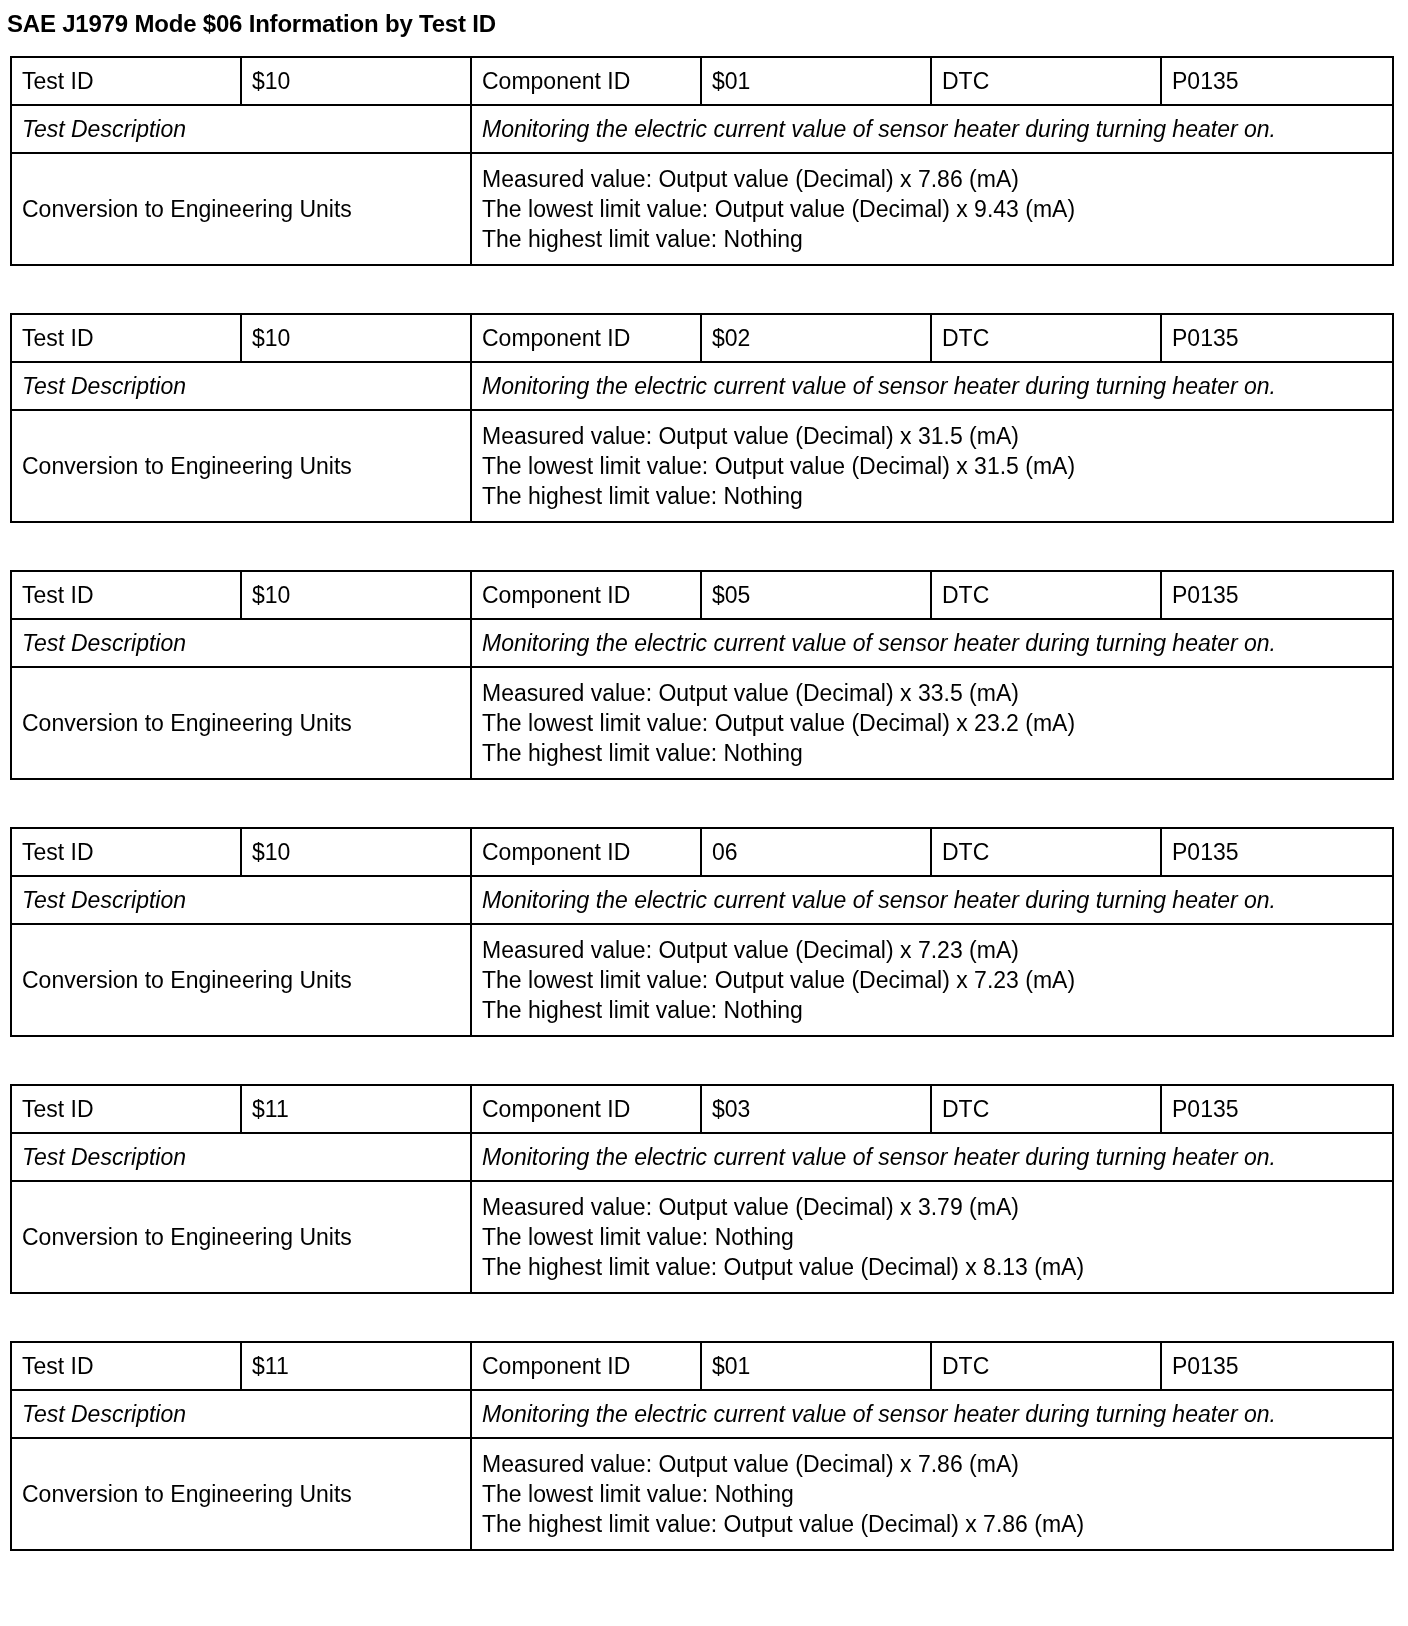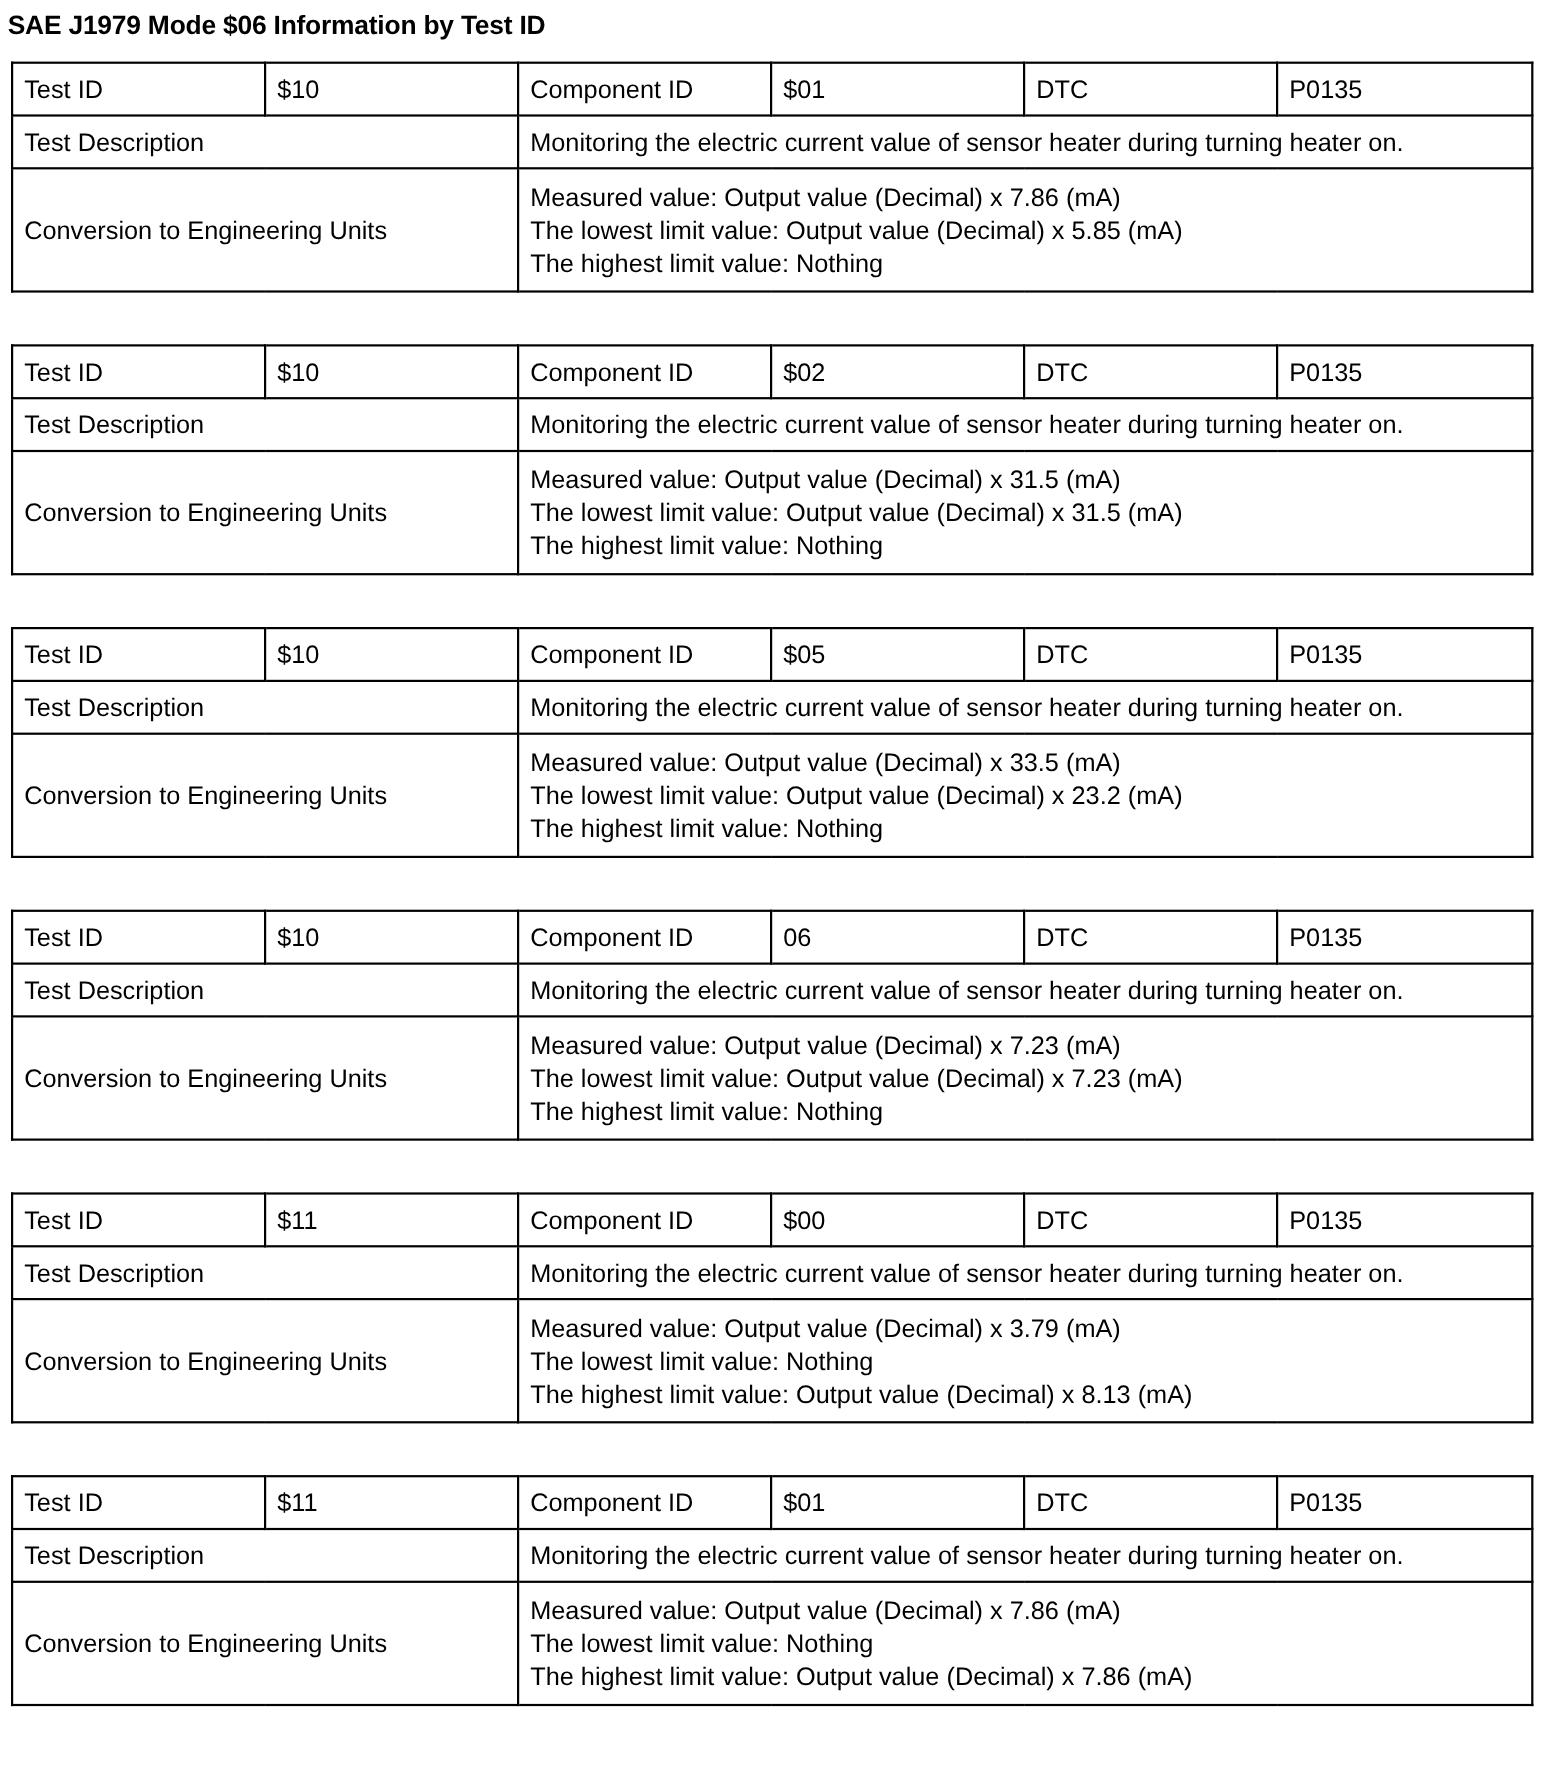"Test Description" .mtable tr.r2 td { font-style: none -> italic }
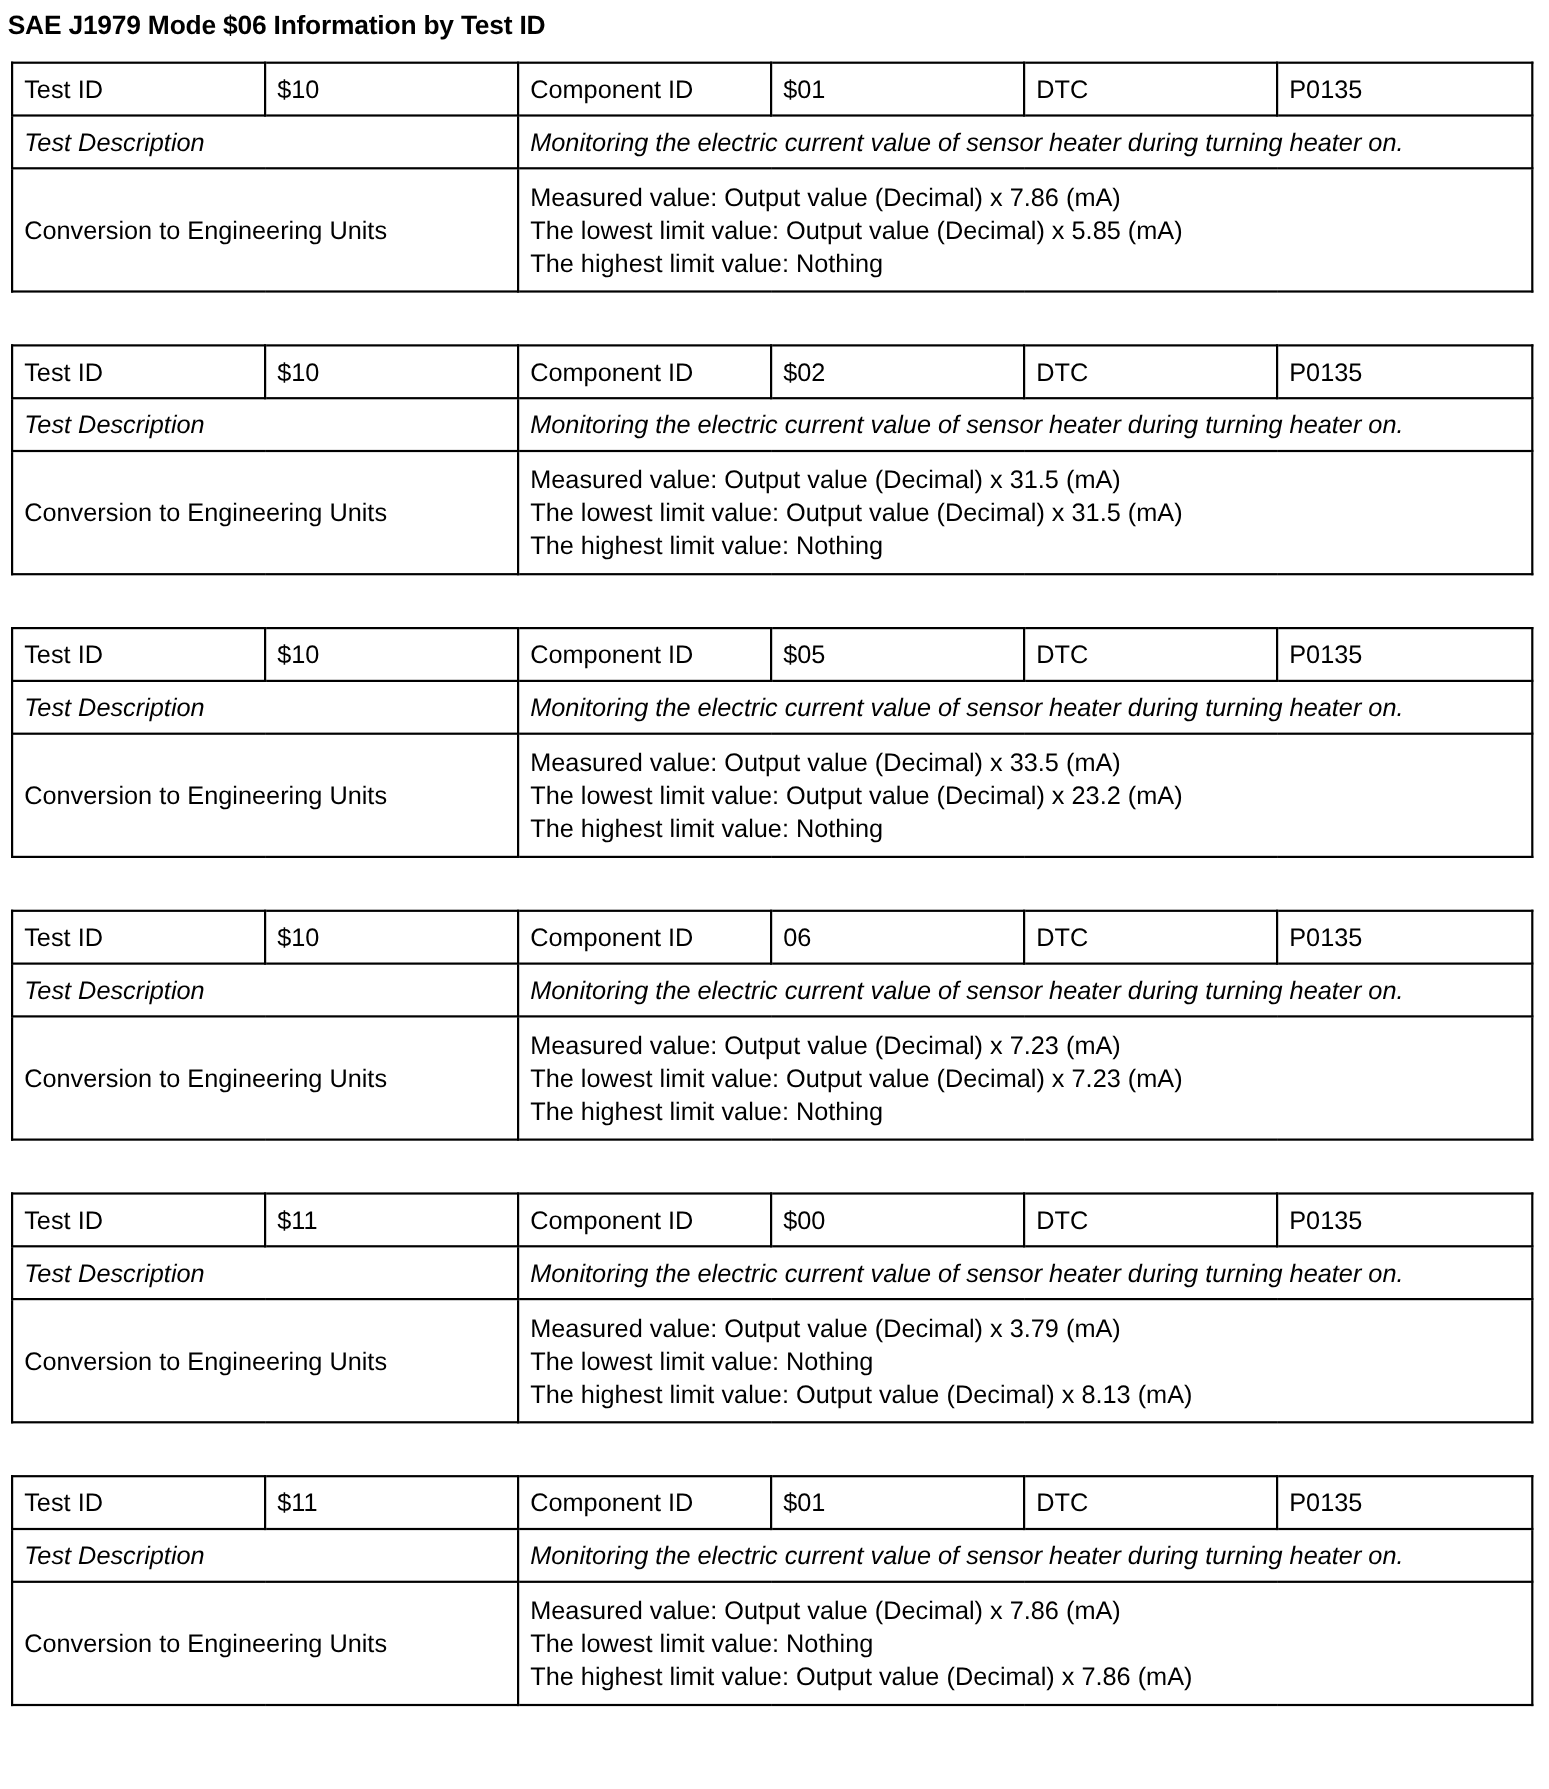"The lowest limit value: Output value (Decimal) x 5.85" span.line { text: 5.85 -> 9.43 }
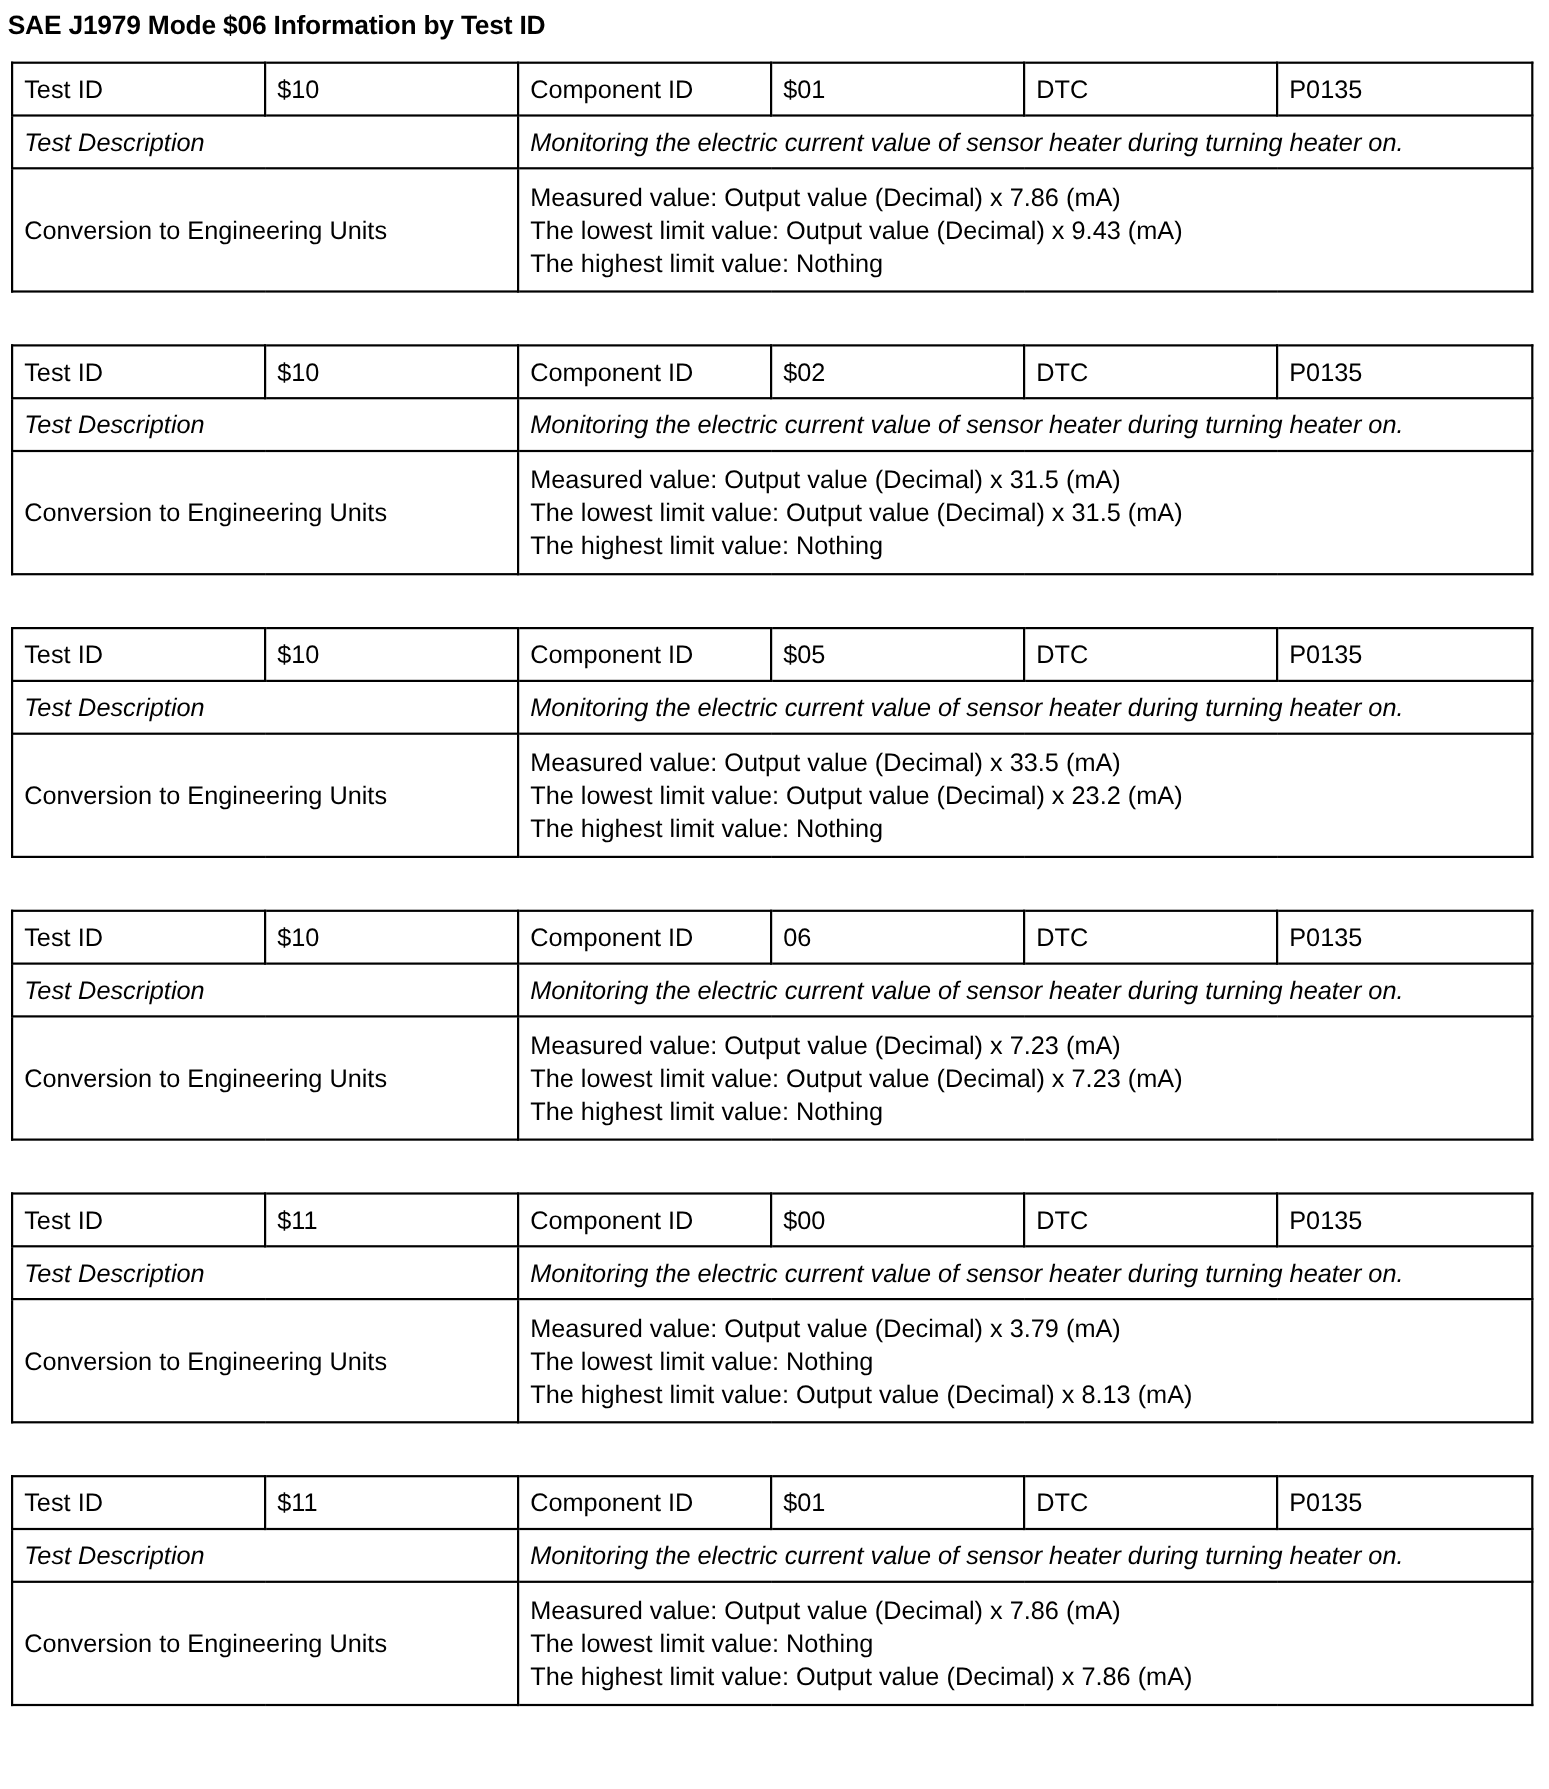"$00" td { text: $00 -> $03 }
